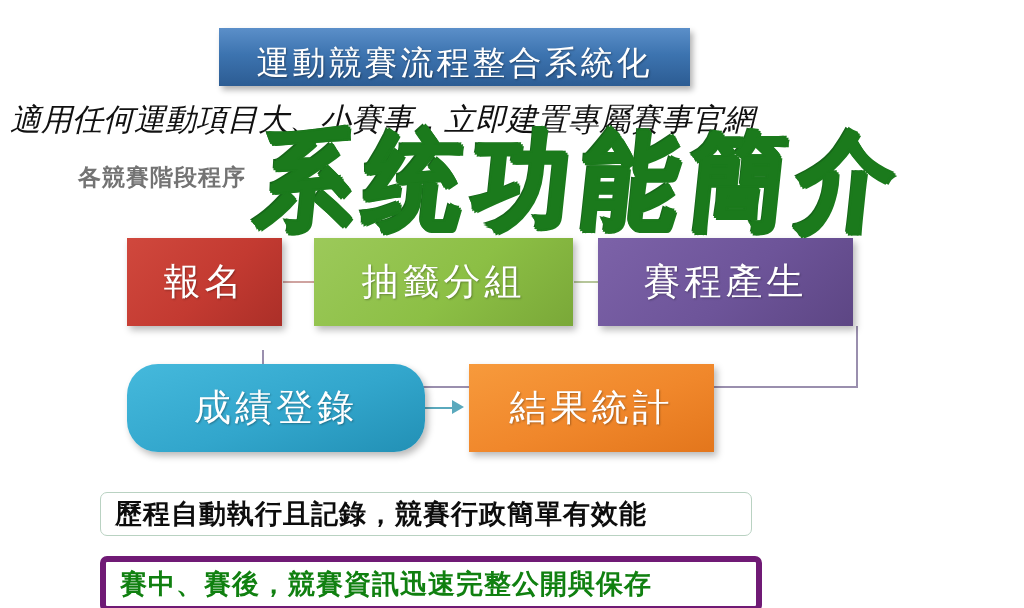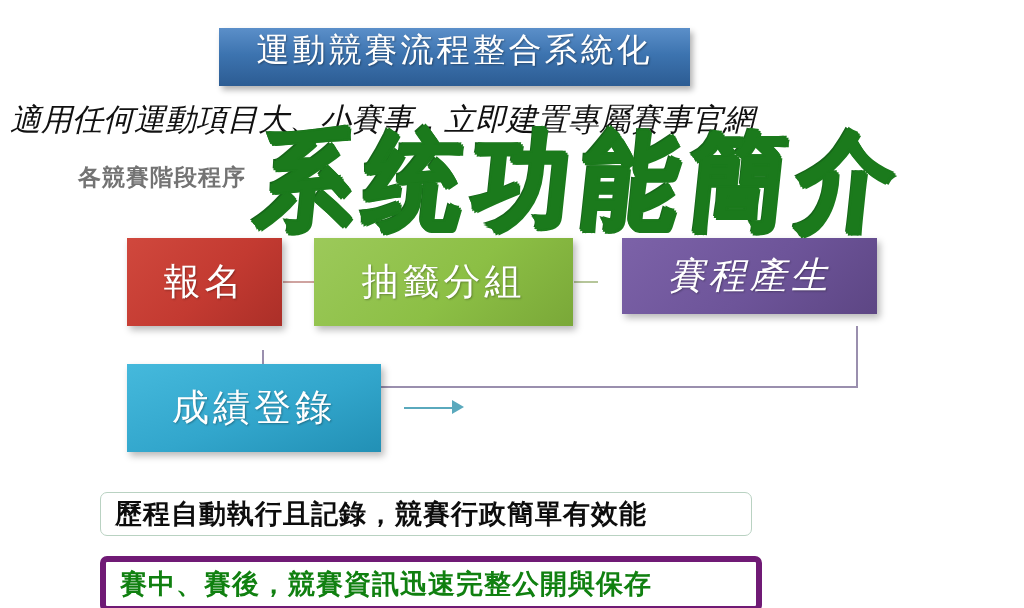"運動競賽流程整合系統化" #title-banner { align-items: flex-start -> flex-end }
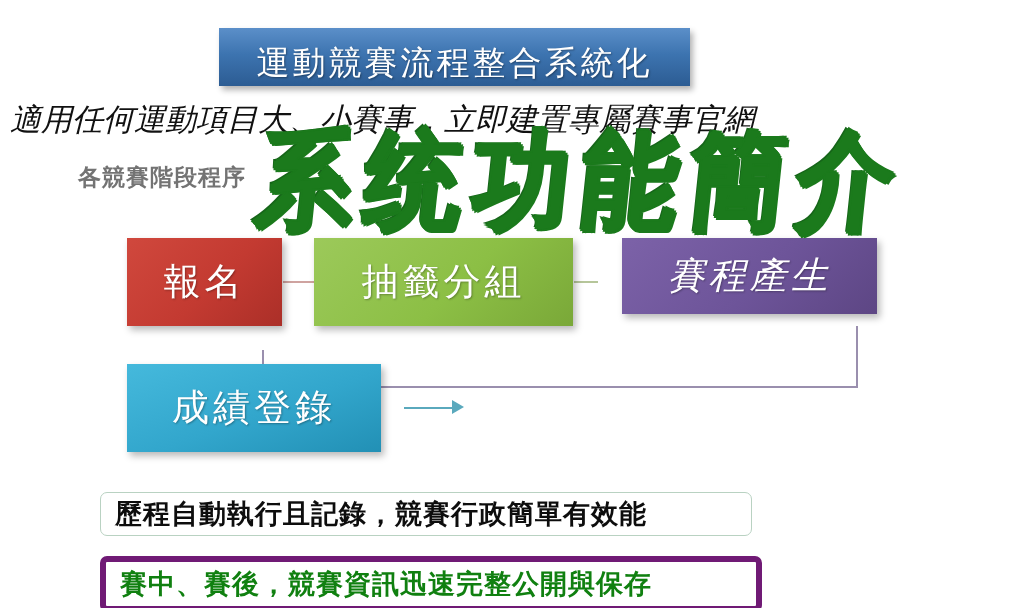"賽程產生" #box-schedule { font-style: italic -> none; height: 76px -> 88px; left: 622px -> 598px }
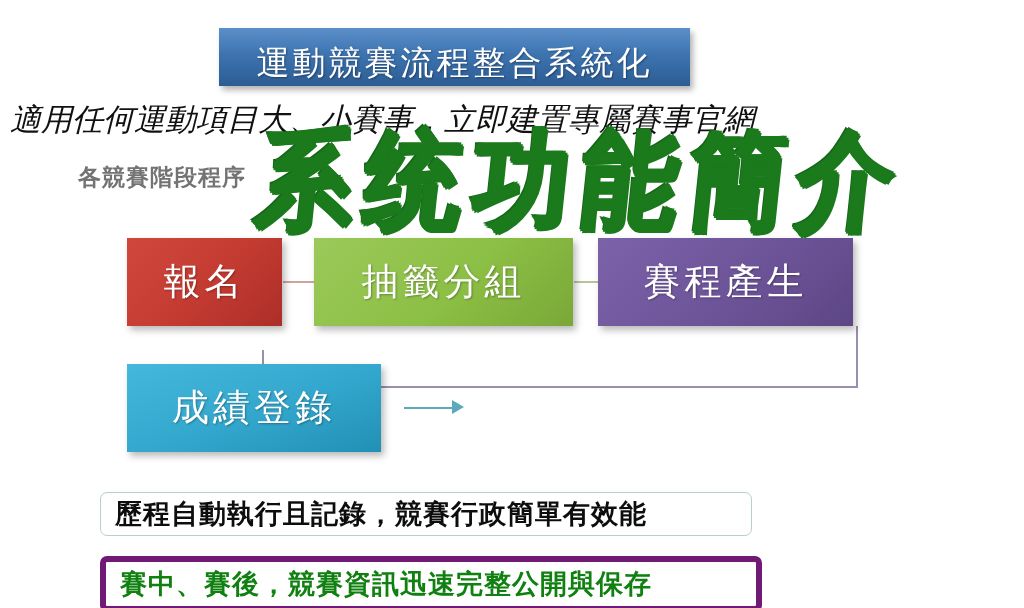"成績登錄" #box-score { border-radius: none -> 31px; width: 254px -> 298px }
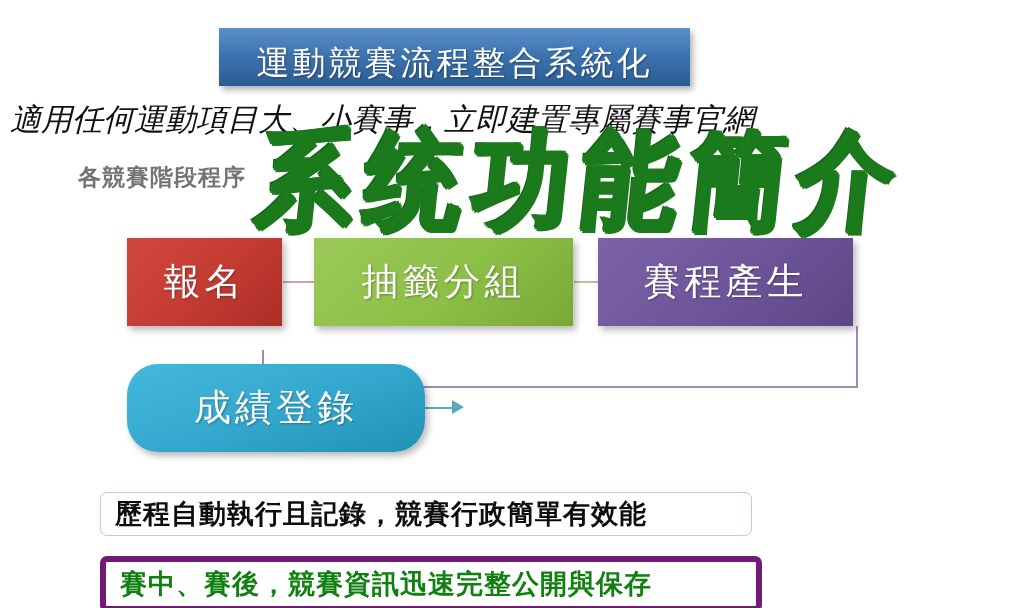"結果統計" div.flow-box { html: none -> <div> <span>結果統計</span> </div> }
